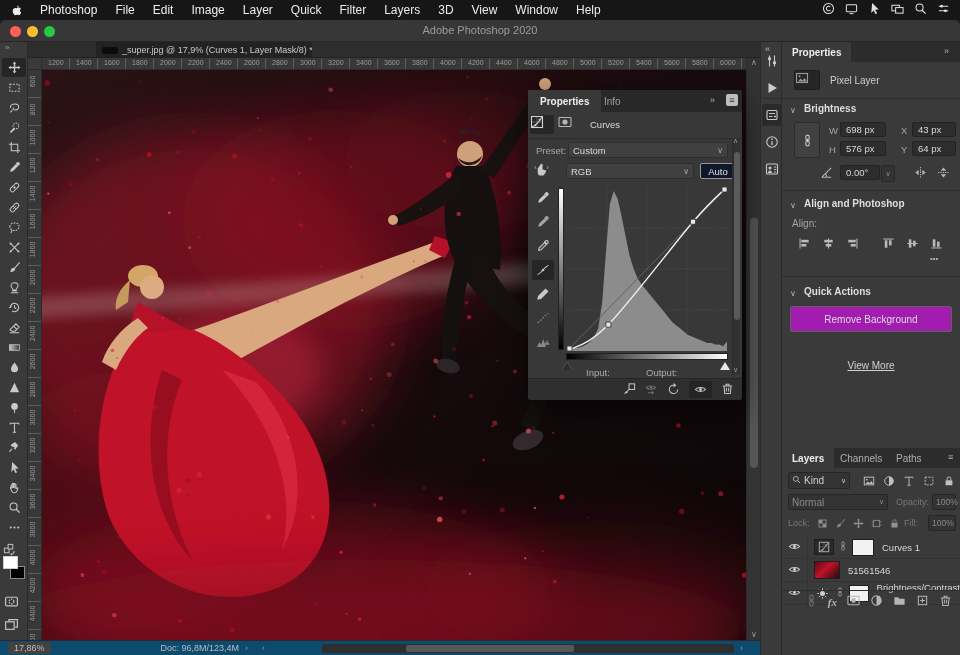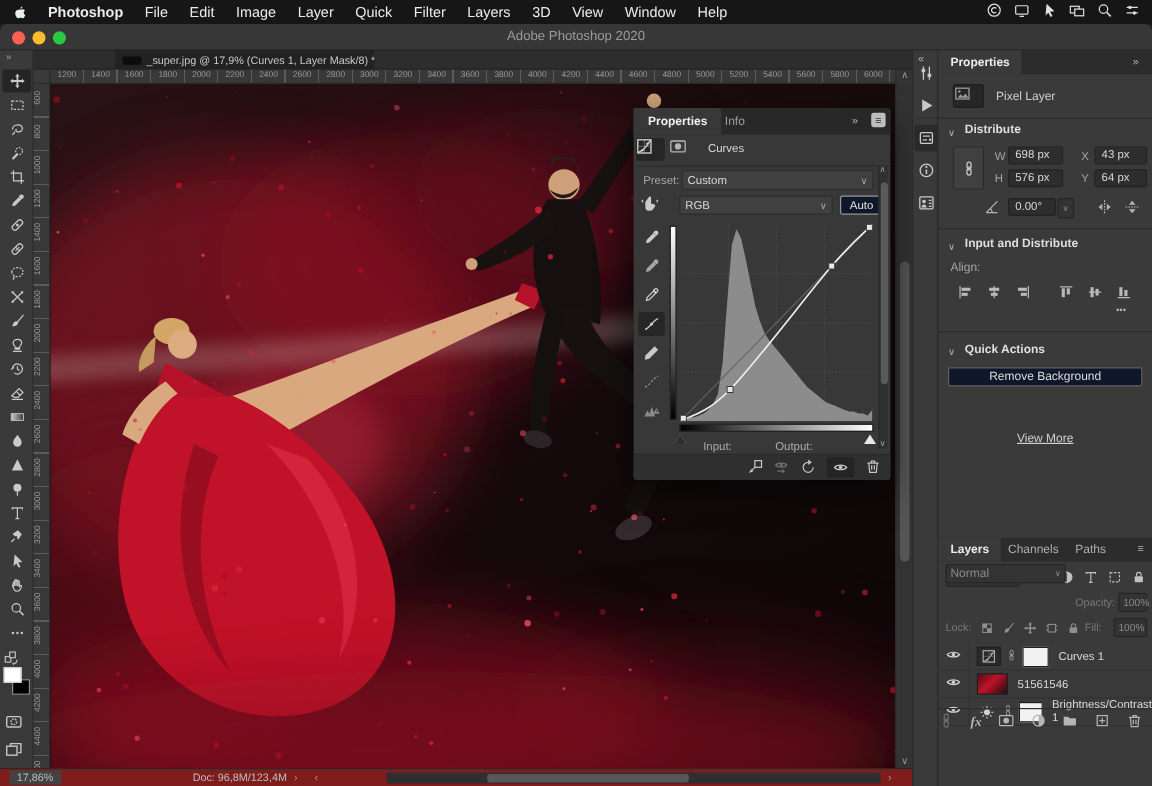"Photoshop" #menu-items .mi.first { font-weight: bold -> normal }
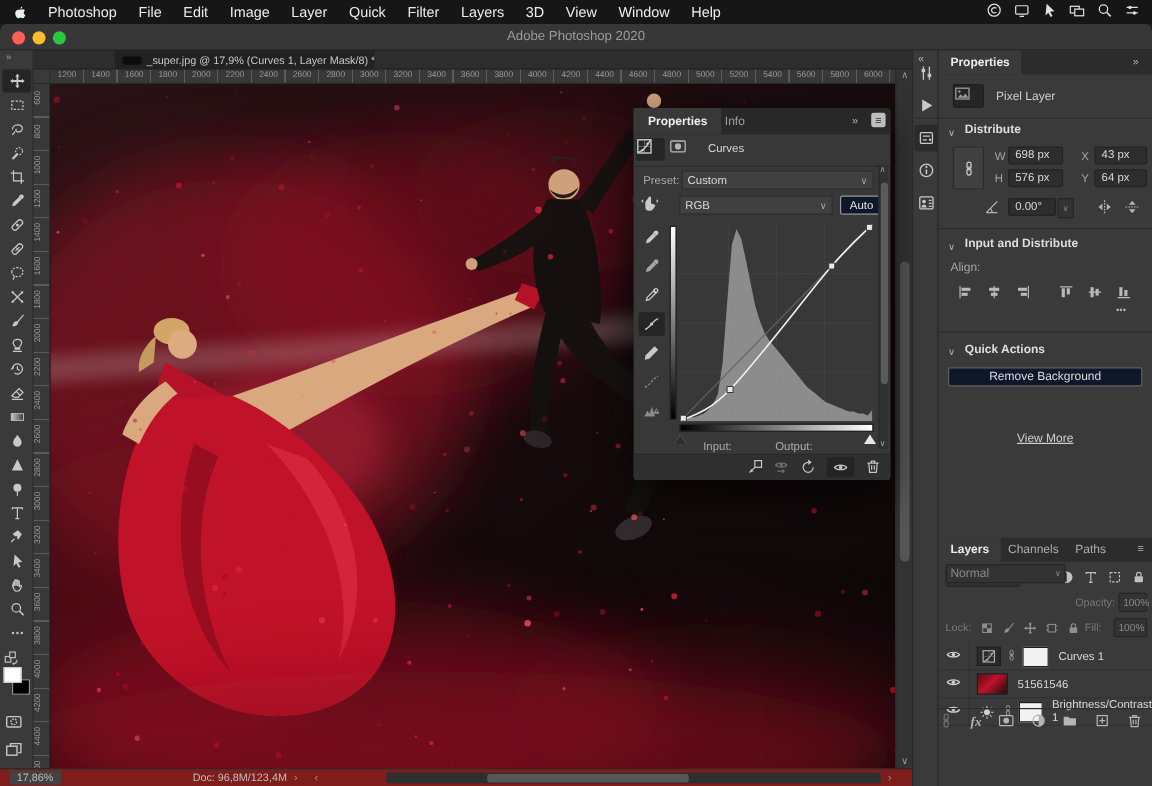"Distribute" div.abs { text: Distribute -> Brightness }
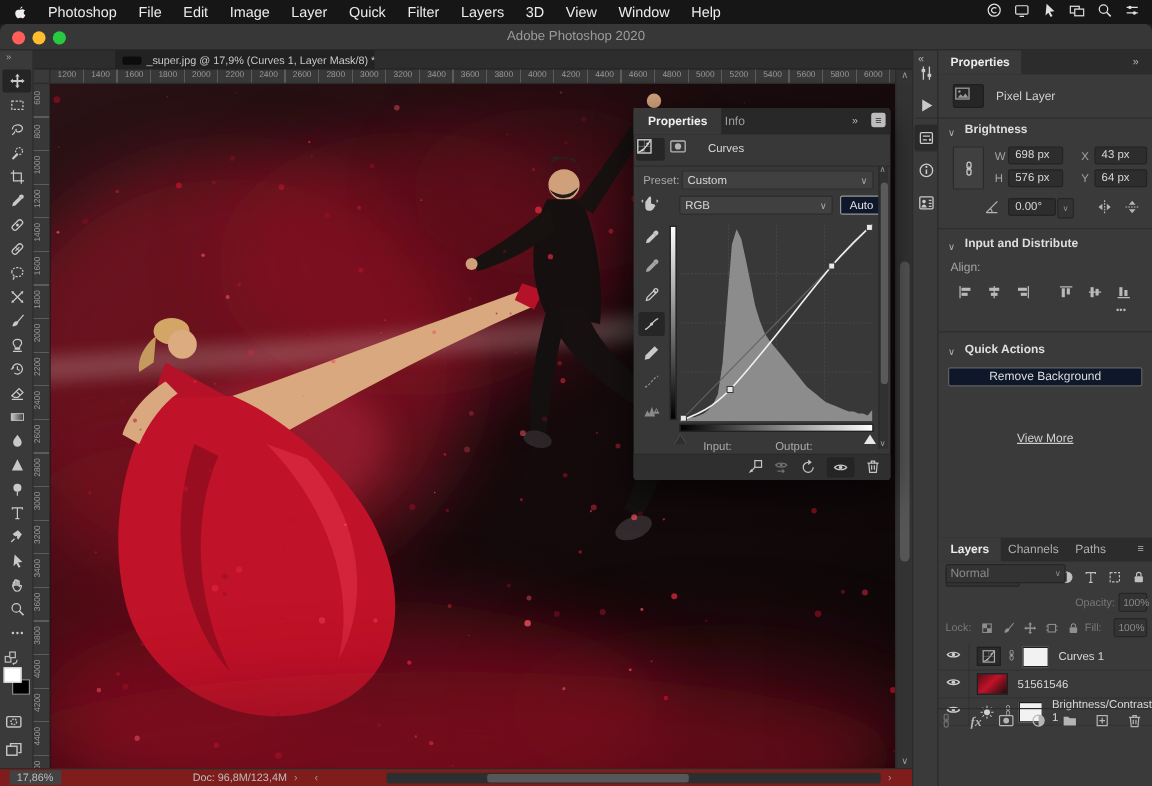"Input and Distribute" div.abs { text: Input and Distribute -> Align and Photoshop }
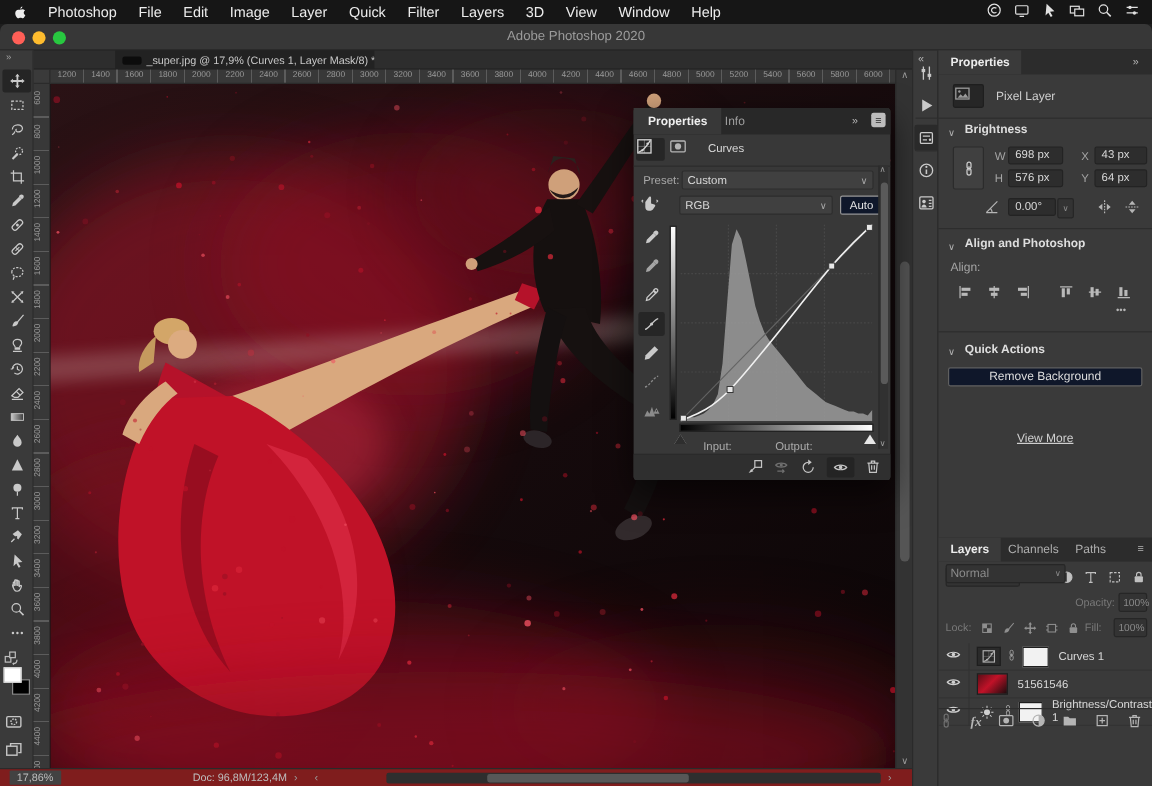"Remove Background" .qa-btn { background: #0f172a -> #a21caf; height: 16px -> 26px }
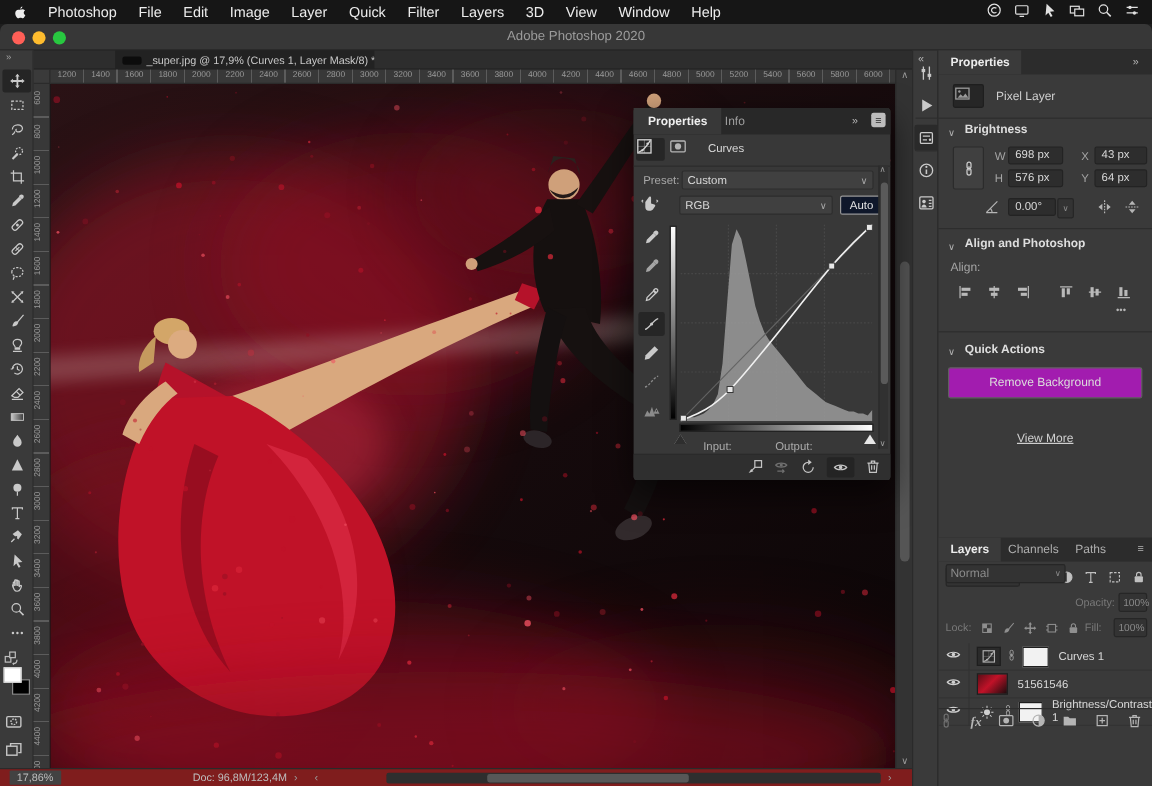"Normal" div.minidd { top: 428px -> 452px }
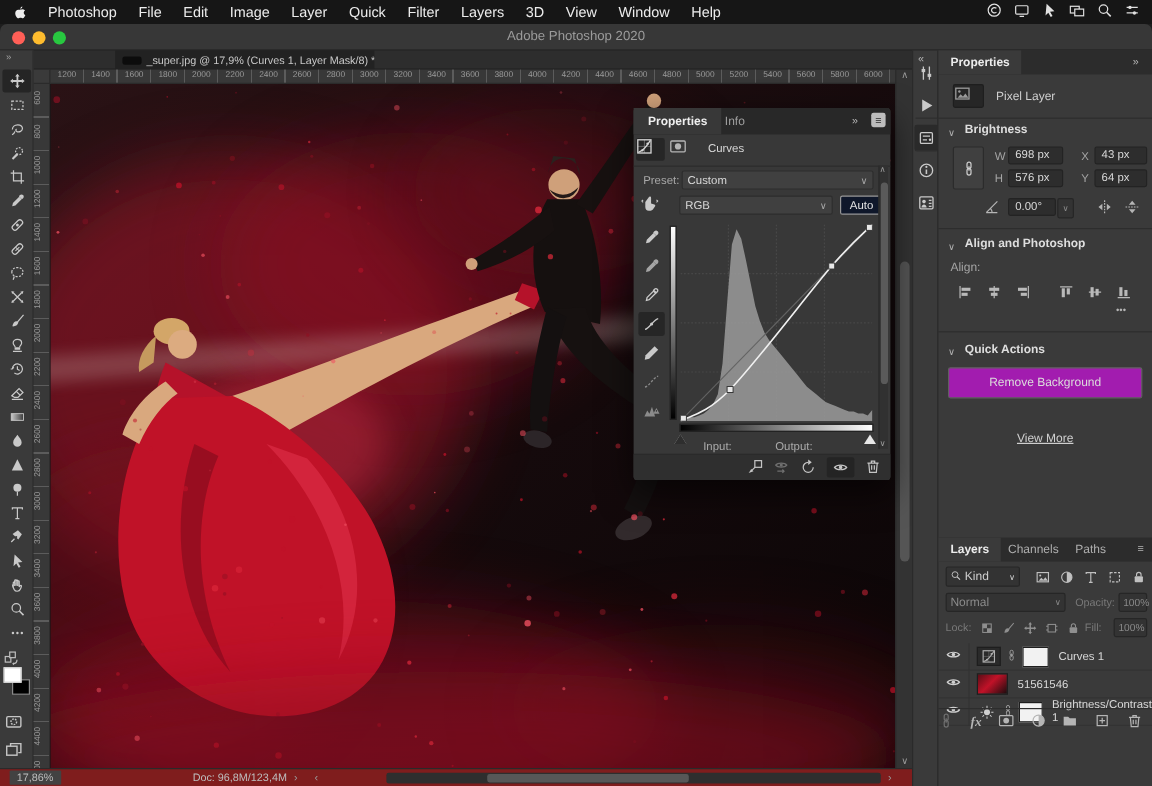"fx" .lp-foot { justify-content: space-between -> flex-end }
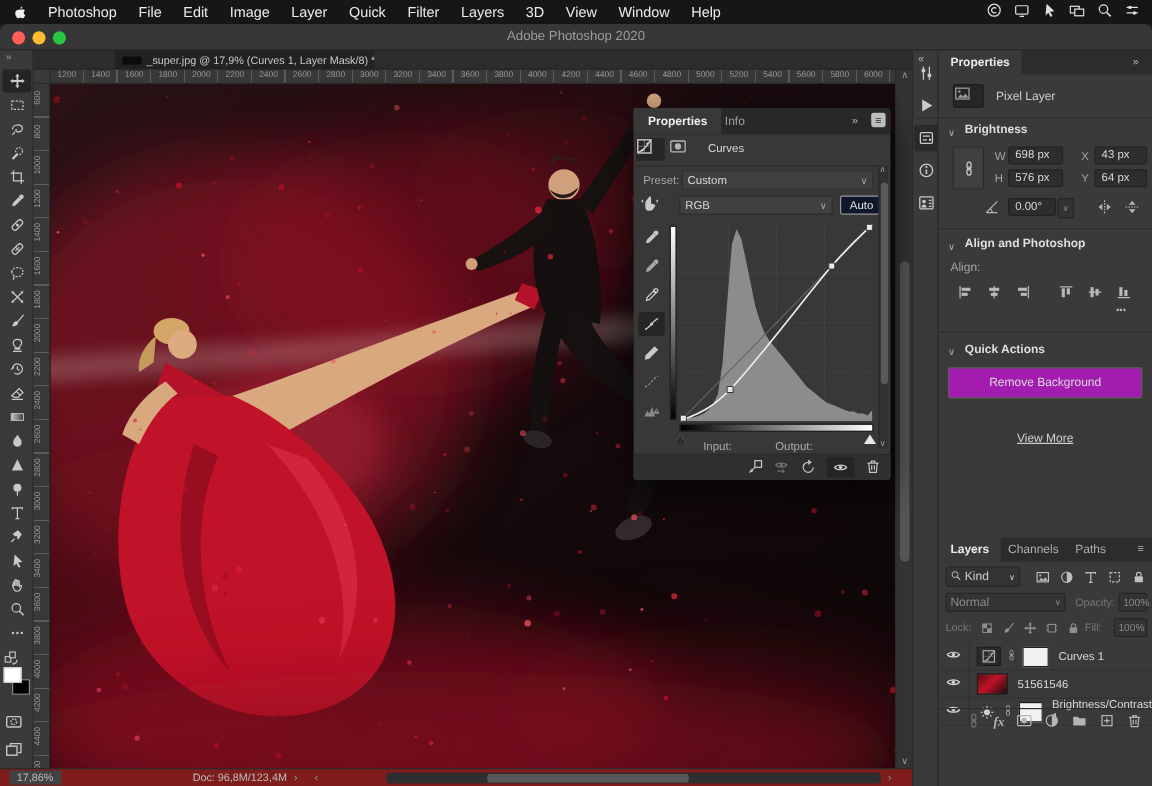"17,86%" #statusbar { background: #7f1d1d -> #0c4a6e }
